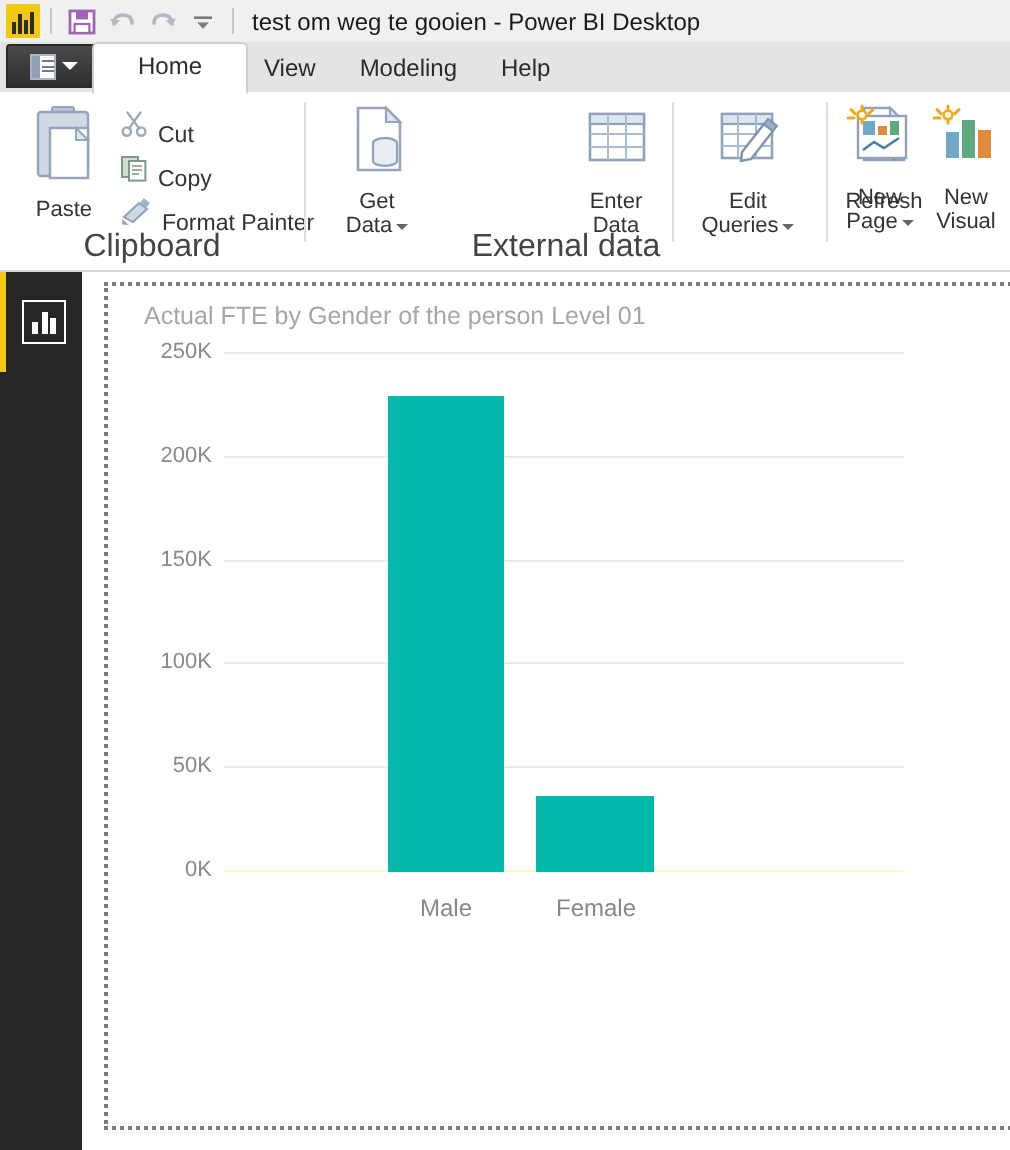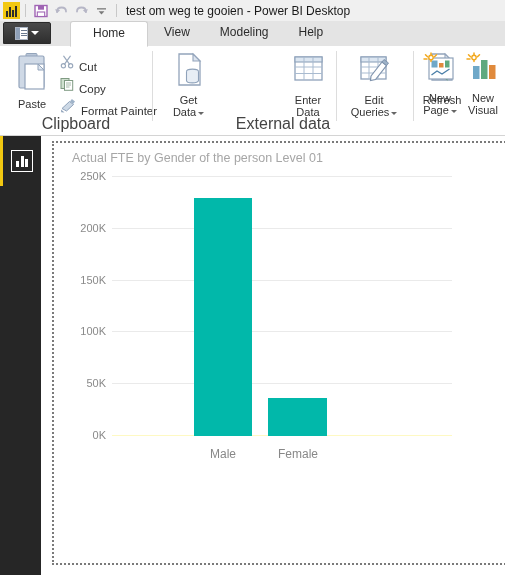"Home" .tabs { align-items: flex-start -> flex-end; left: 70px -> 46px }
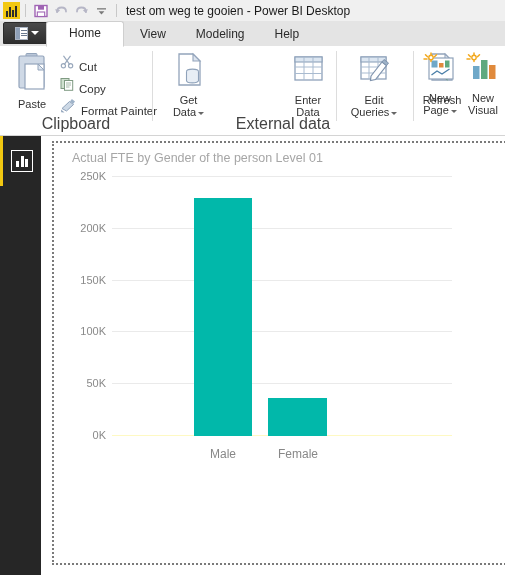"View" .tab { padding: 4px 14px 5px 16px -> 4px 14px 5px 8px }
